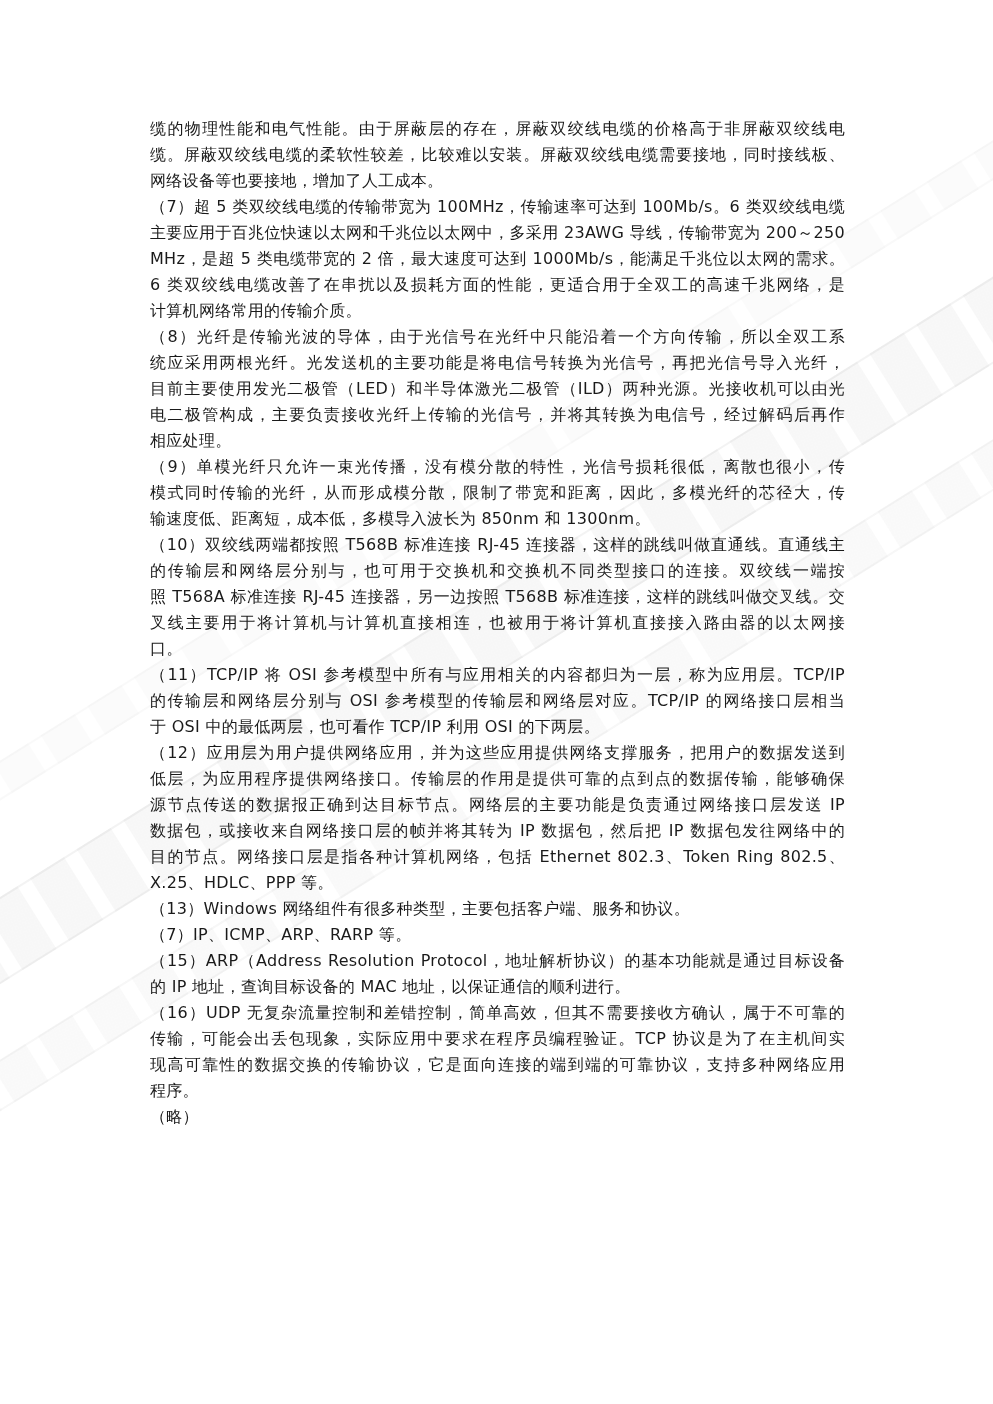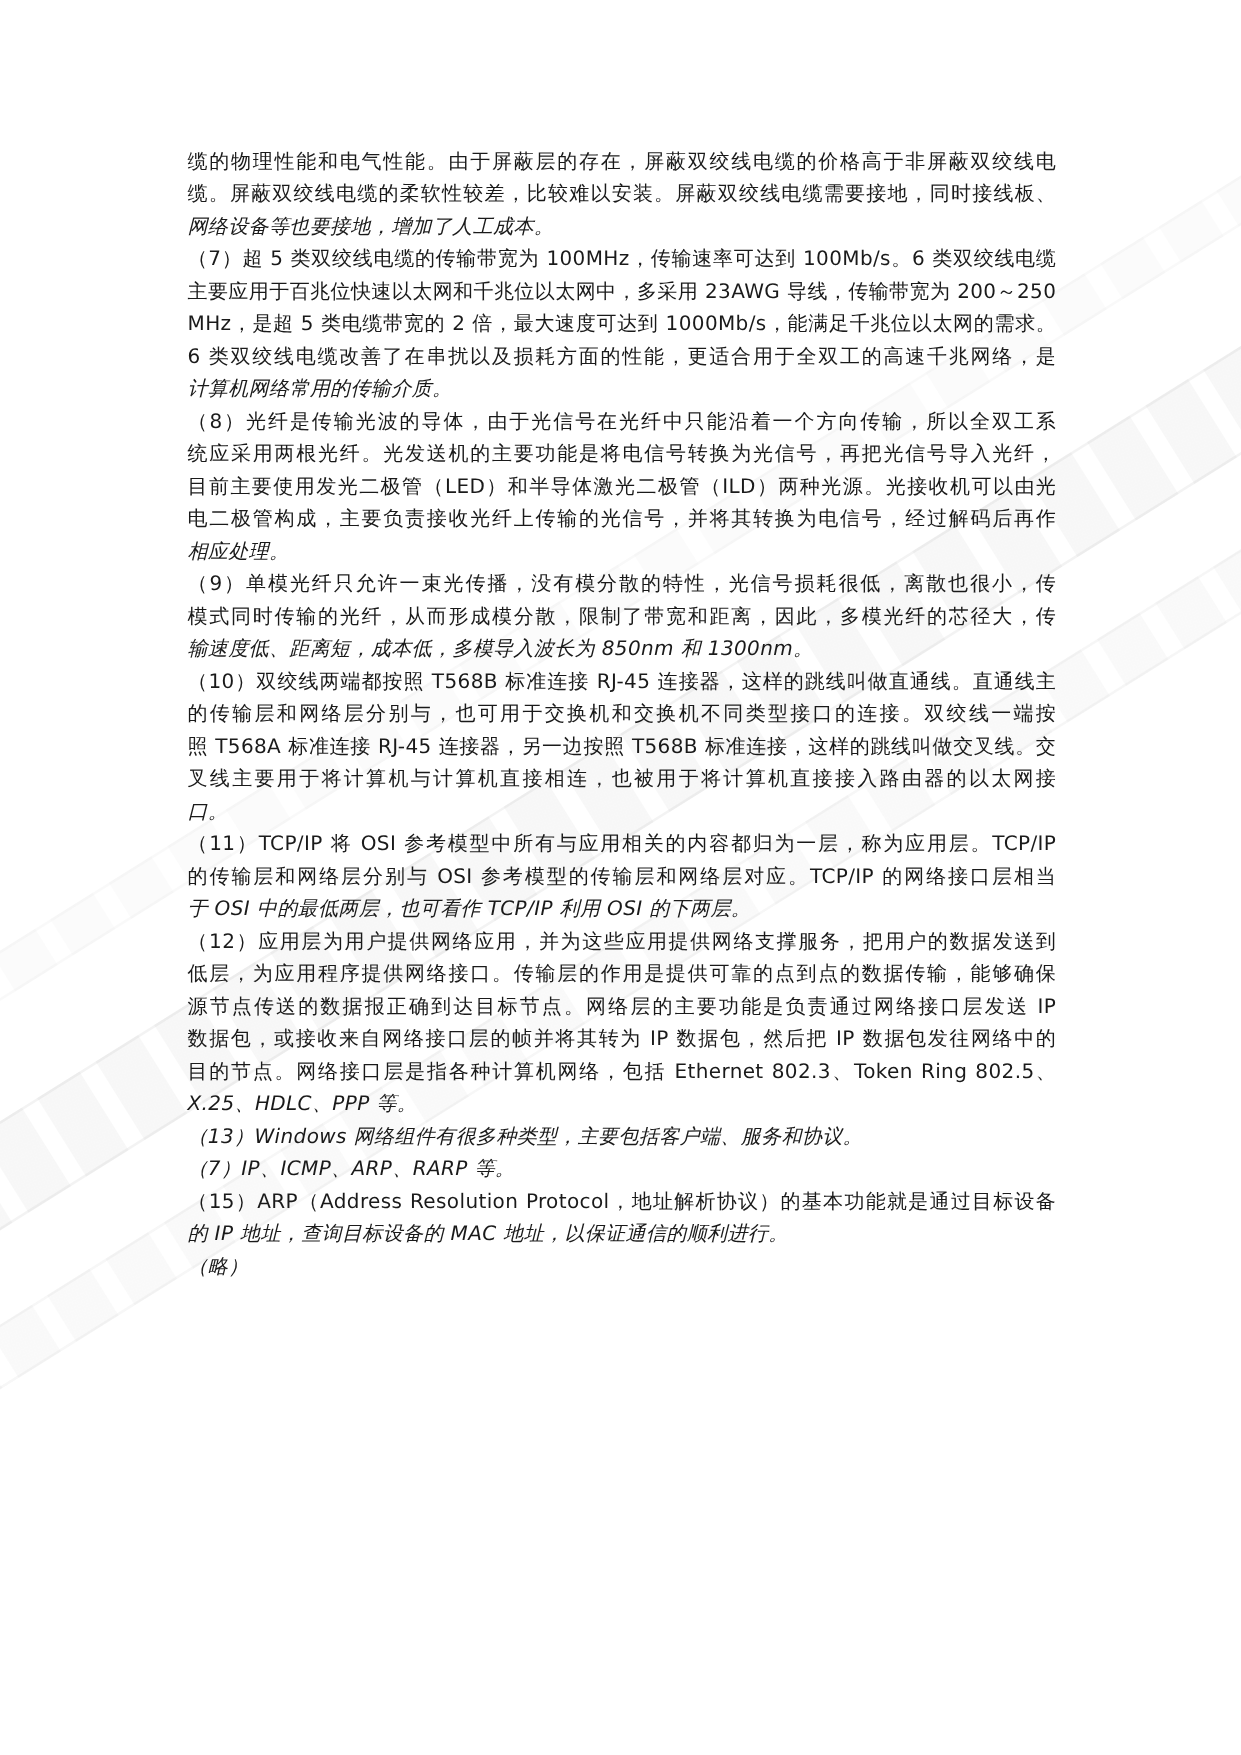"网络设备等也要接地，增加了人工成本。" .line.last { font-style: italic -> none }
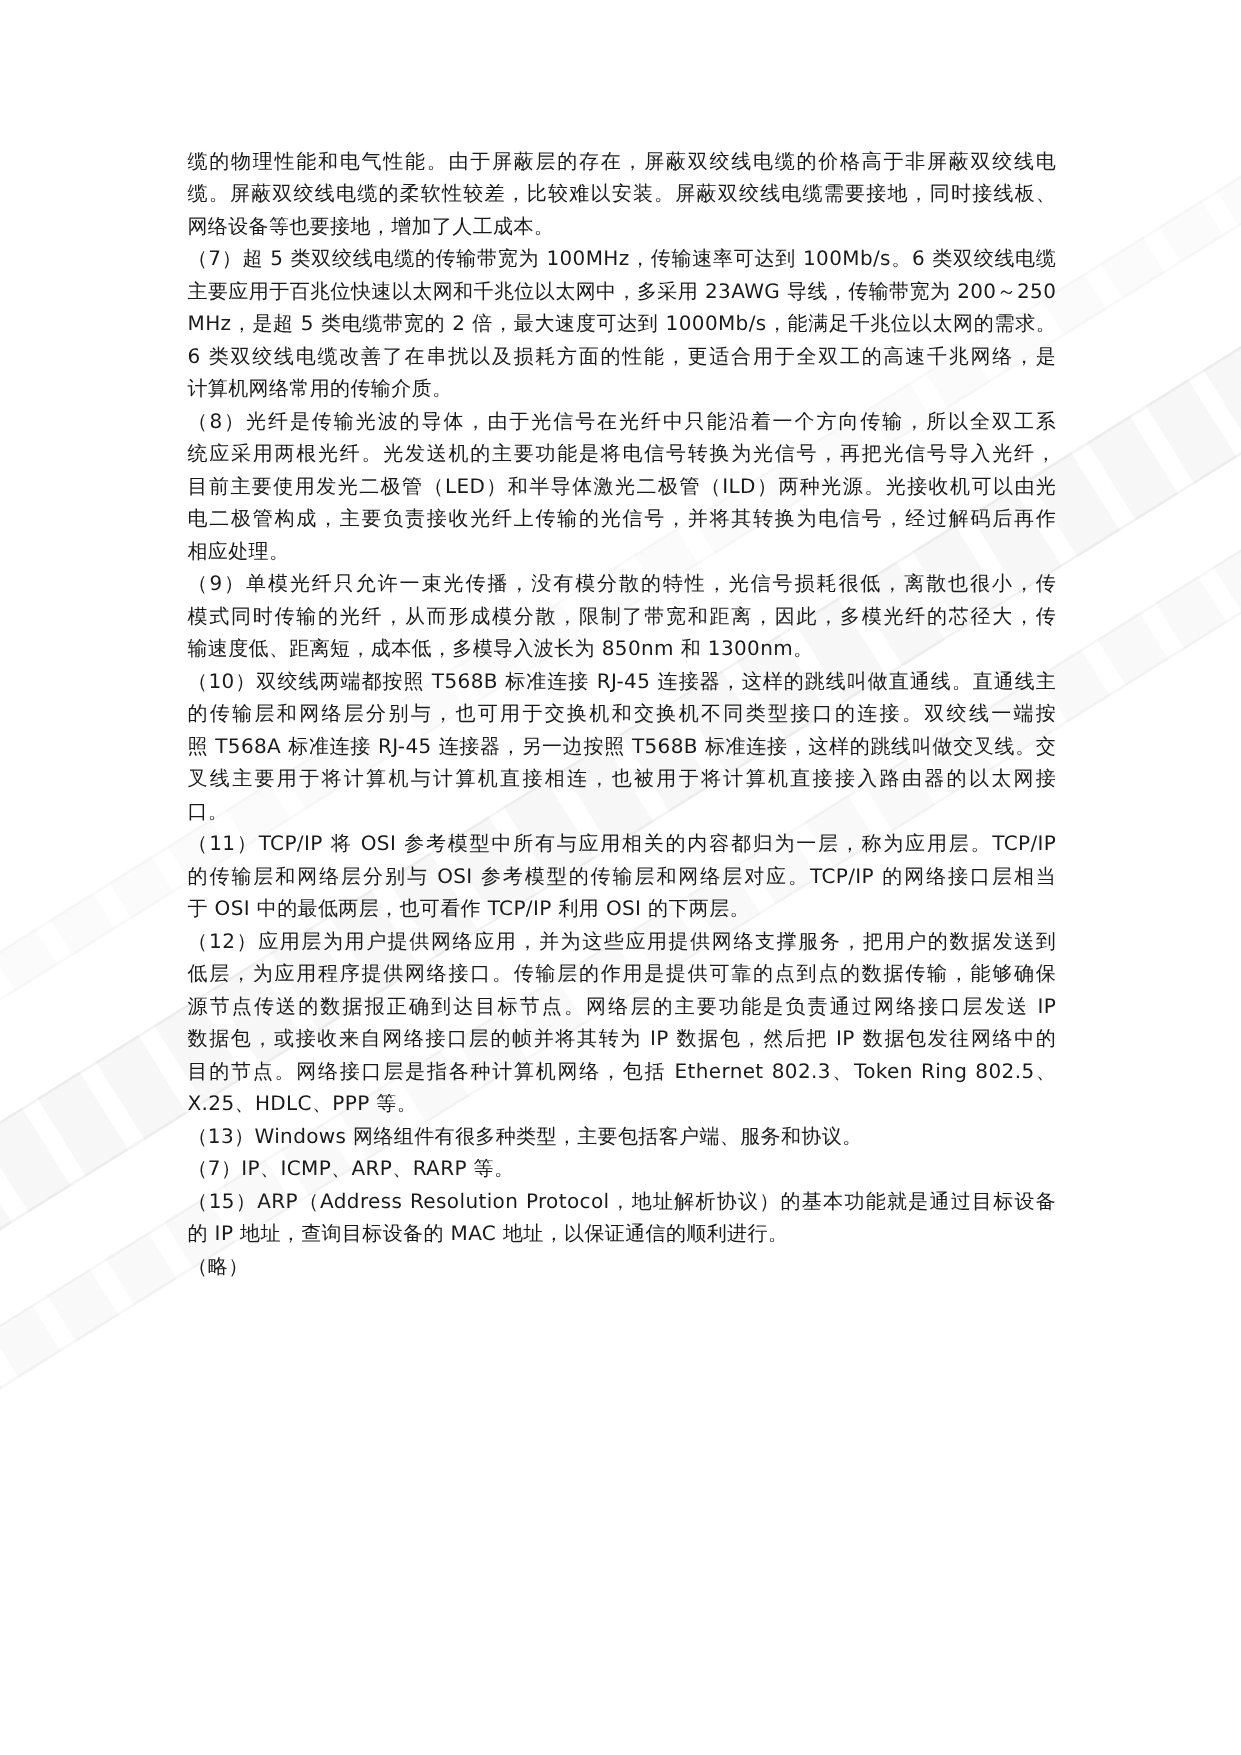"（16）UDP" div.para { html: none -> <div> <span>（16）UDP 无复杂流量控制和差错控制，简单高效，但其不需要接收方确认，属于不可靠的</span> <span>传输，可能会出丢包现象，实际应用中要求在程序员编程验证。TCP 协议是为了在主机间实</span> <span>现高可靠性的数据交换的传输协议，它是面向连接的端到端的可靠协议，支持多种网络应用</span> <span>程序。</span> </div> }
